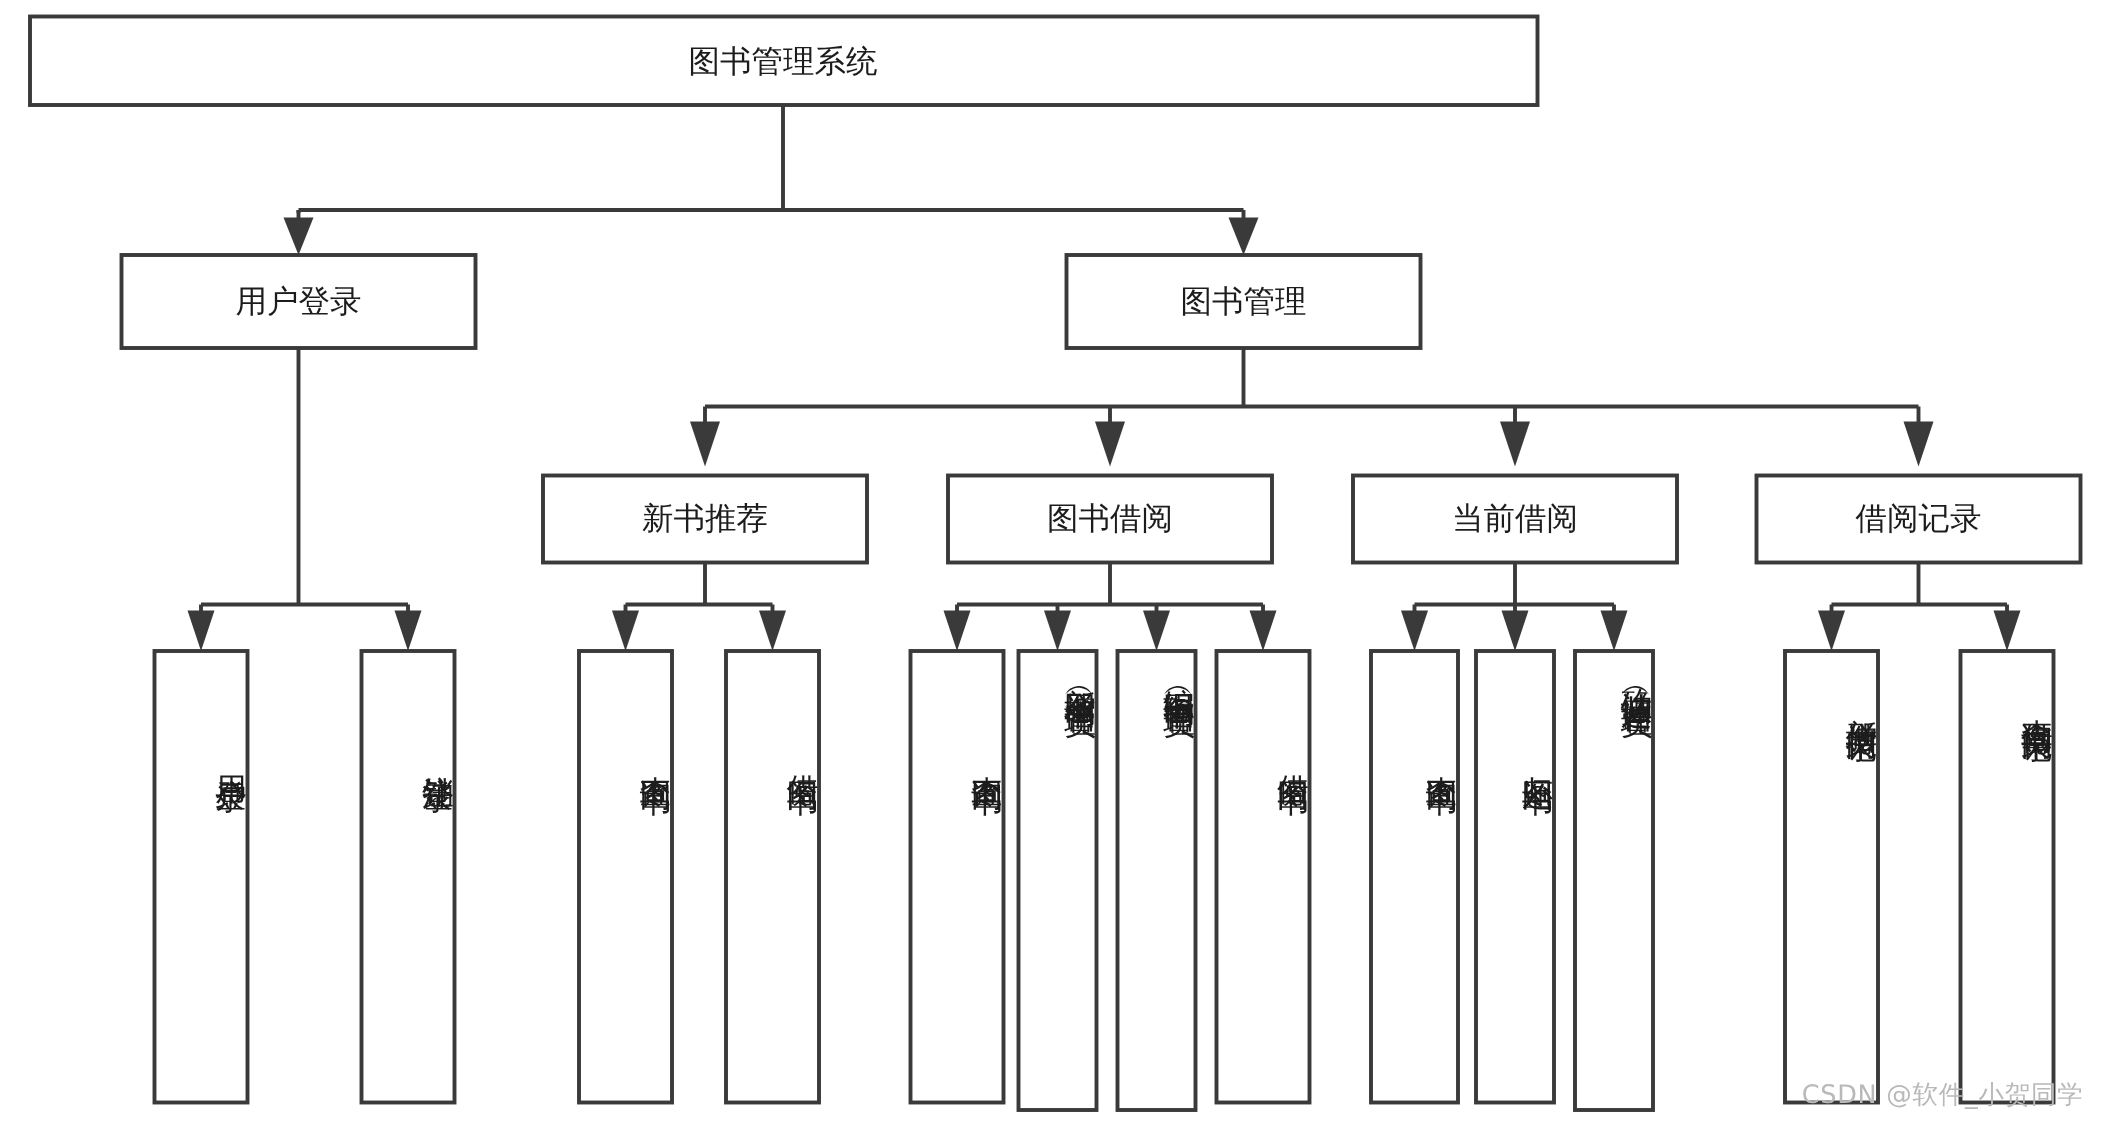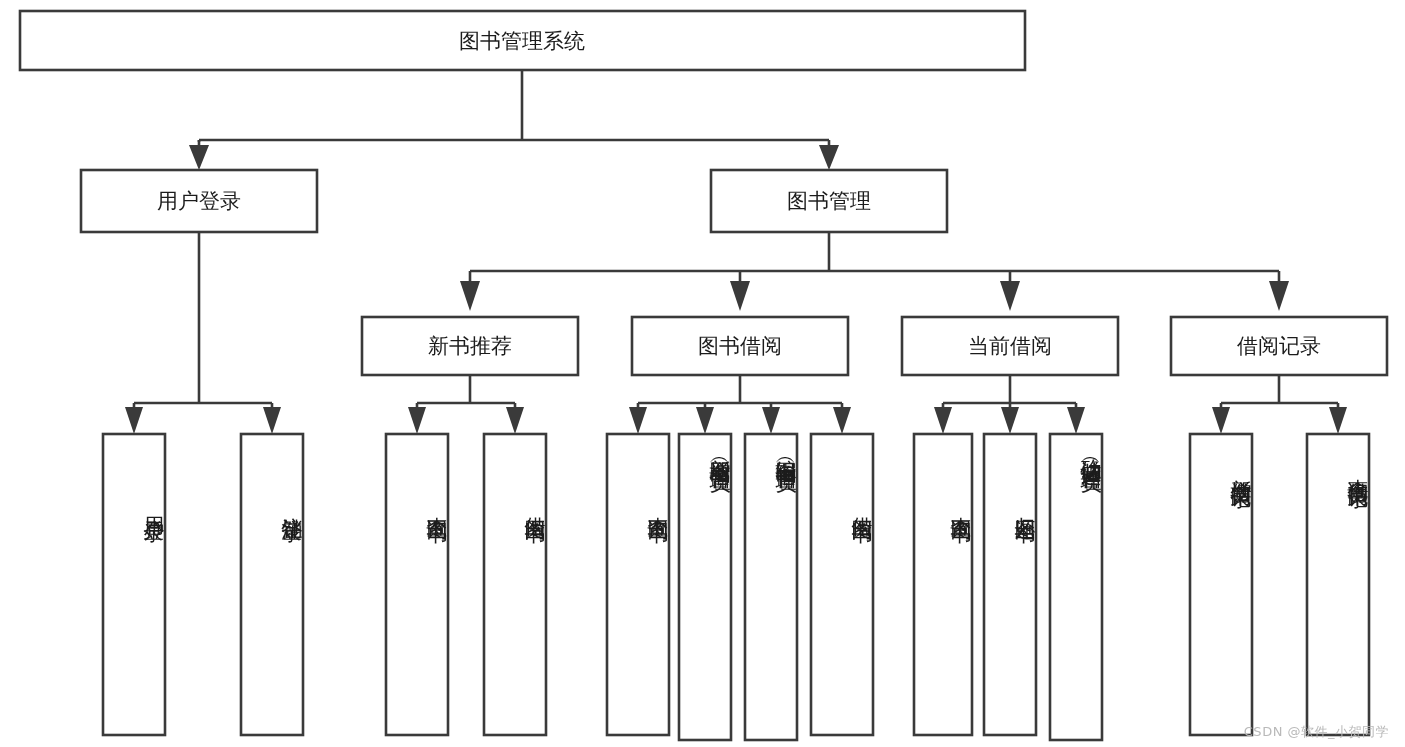"CSDN @软件_小贺同学" .watermark { font-size: 13px -> 17px }
